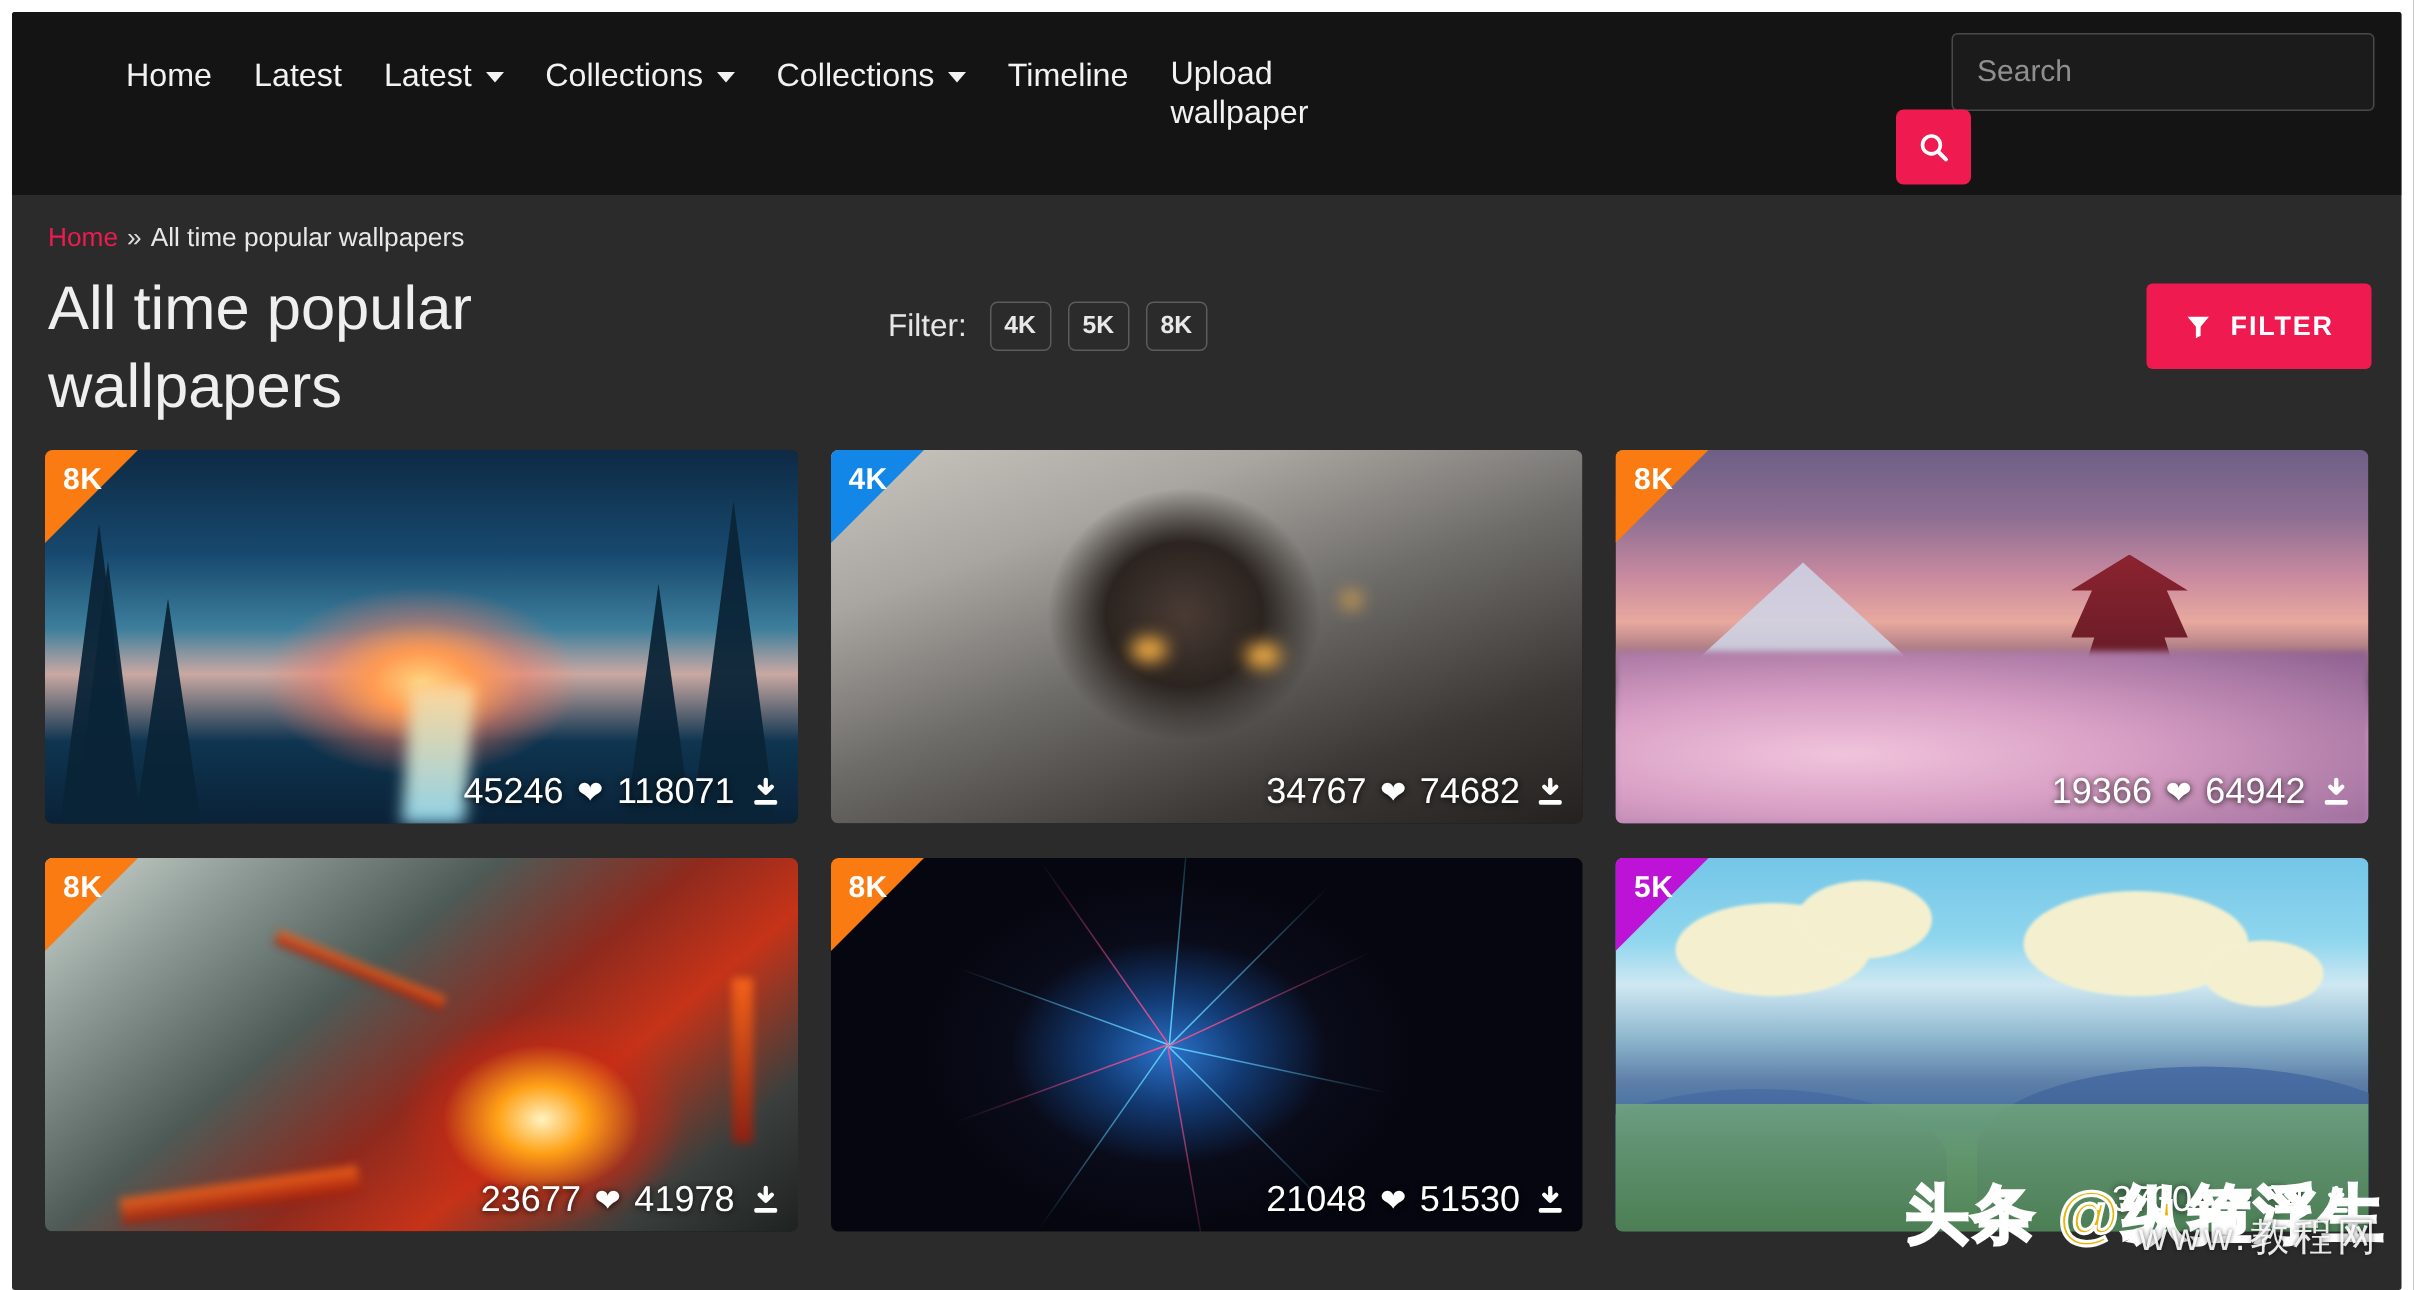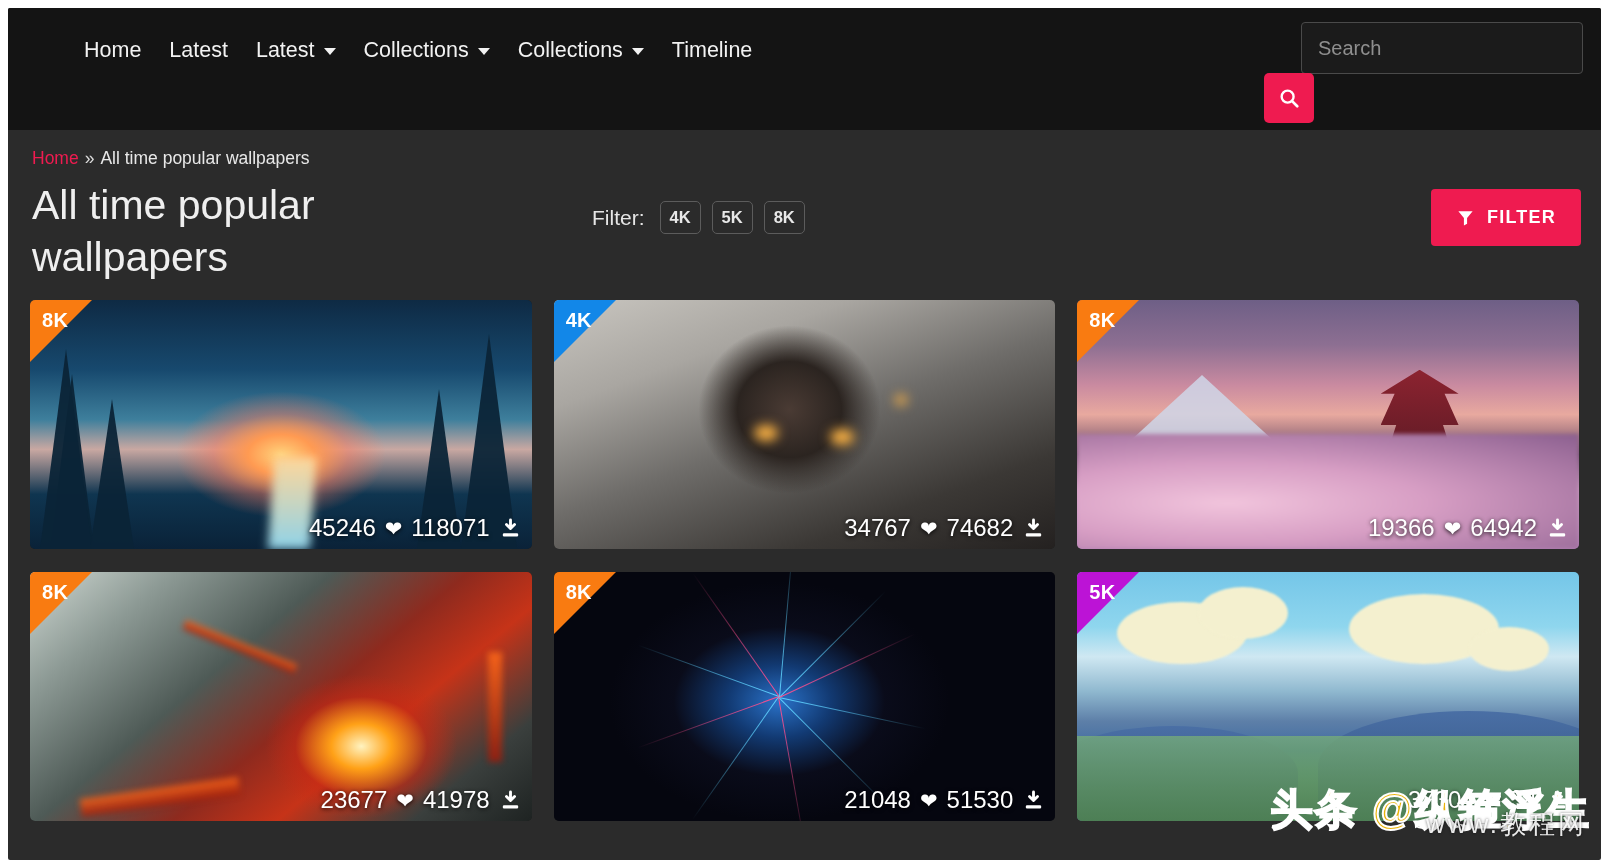"Upload wallpaper" div.nav-item { html: none -> <div> <span>Upload wallpaper</span> </div> }
